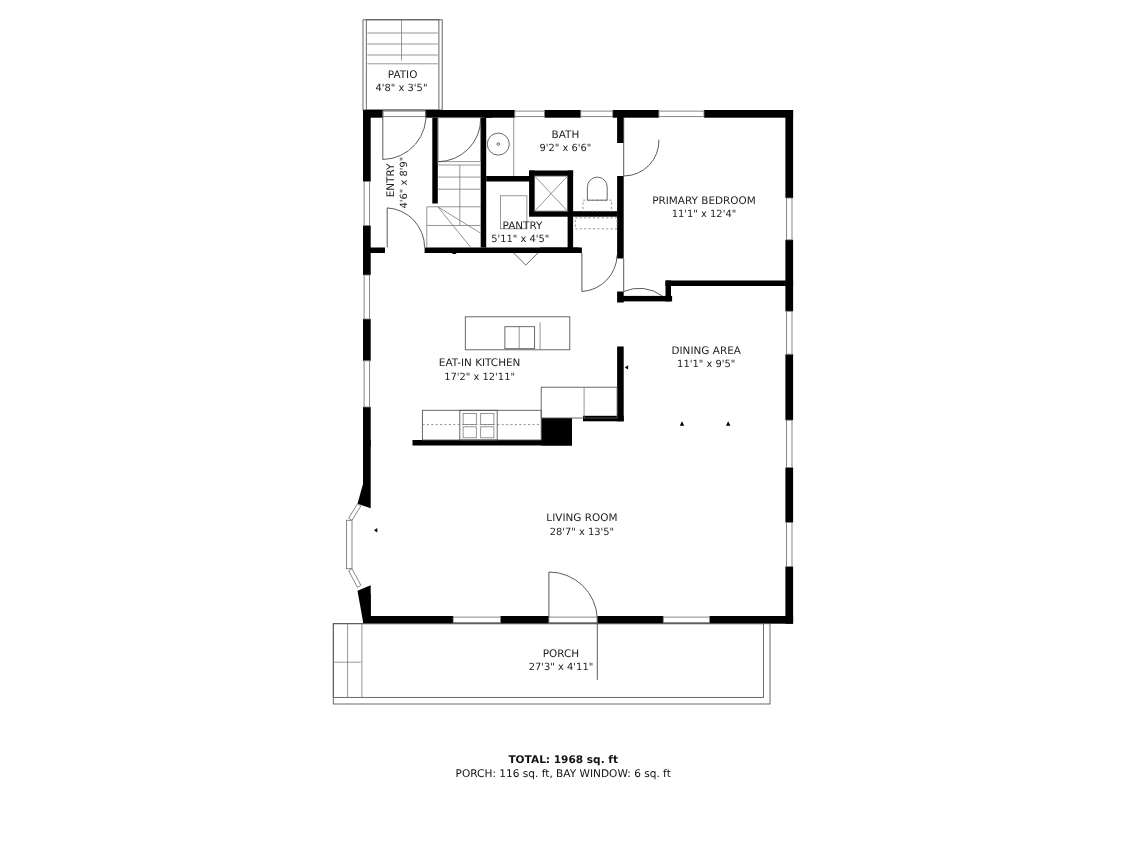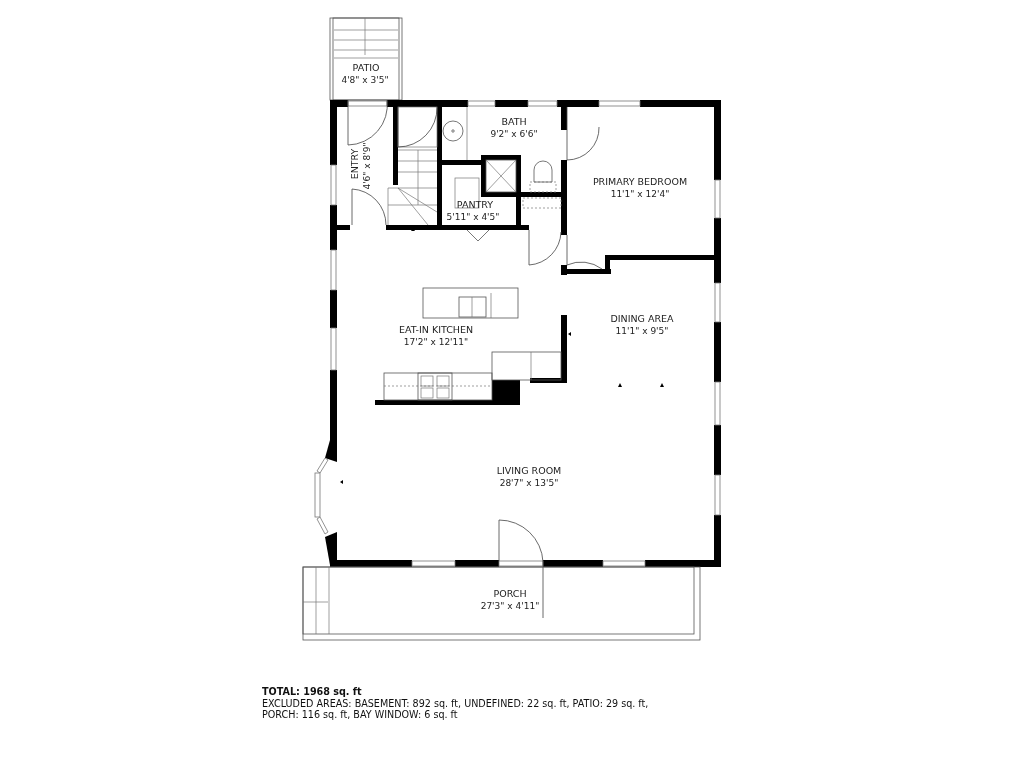"TOTAL: 1968 sq. ft" #summary { text-align: left -> center }
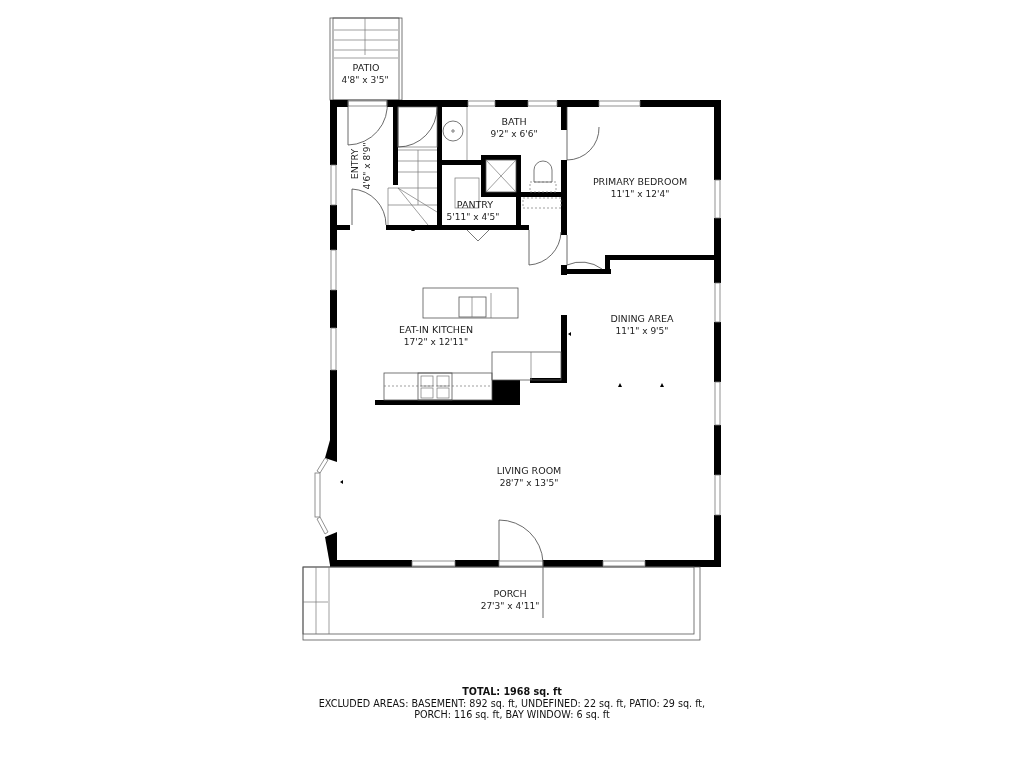"EXCLUDED AREAS: BASEMENT: 892 sq." div { html: <div>EXCLUDED AREAS: BASEMENT: 892 sq. ft, UNDEFINED: 22 sq. ft, PATIO: 29 sq. ft,</div> -> none }
